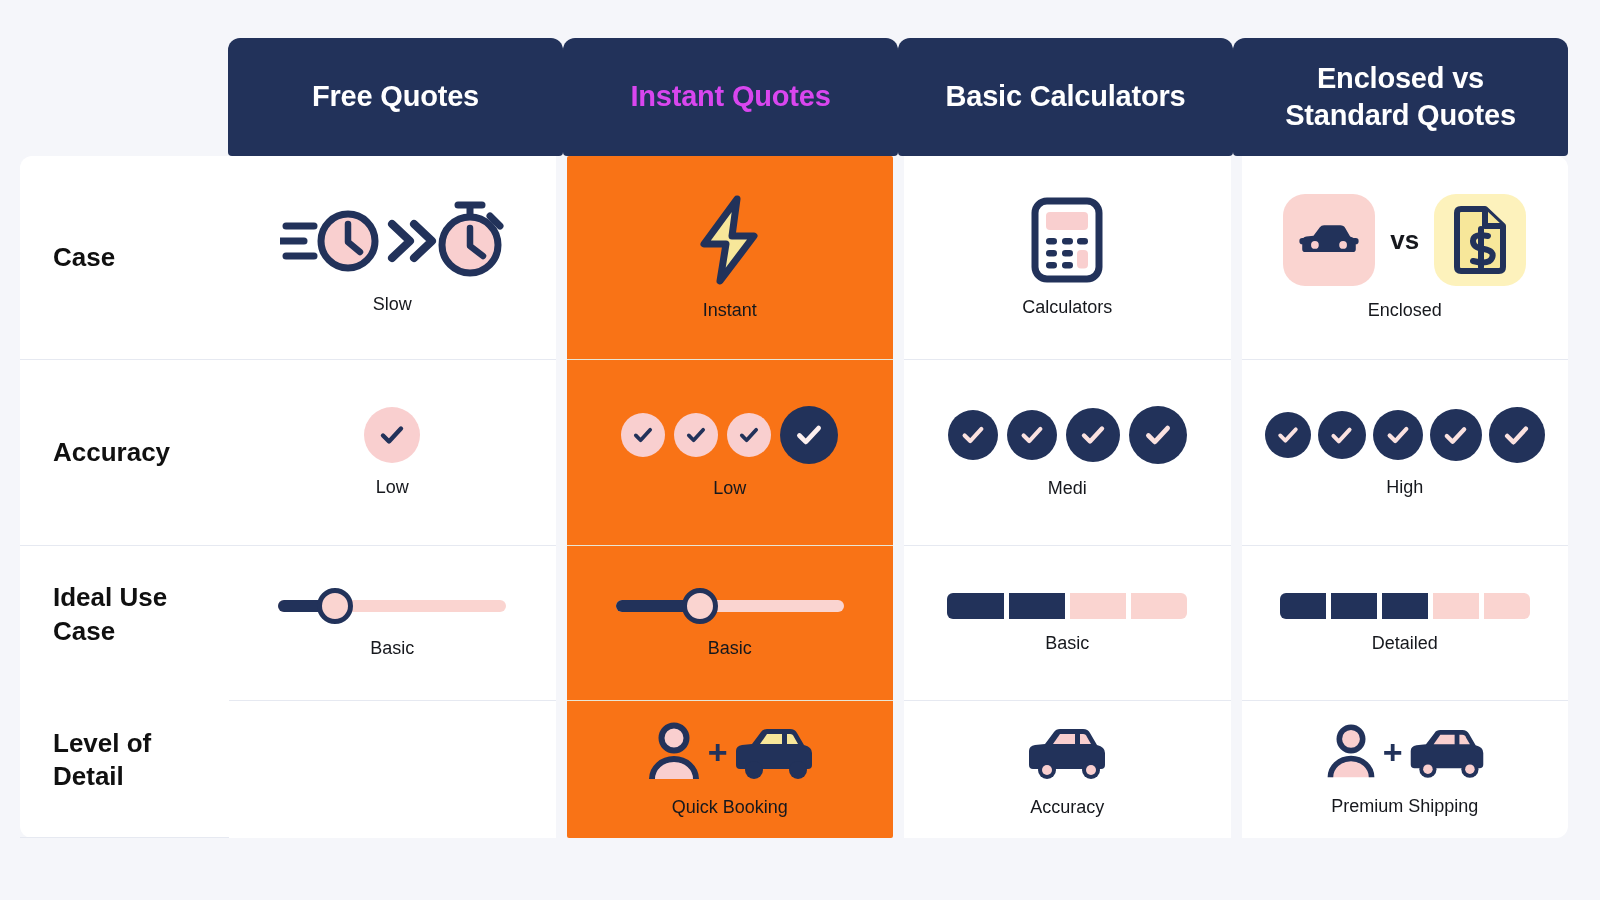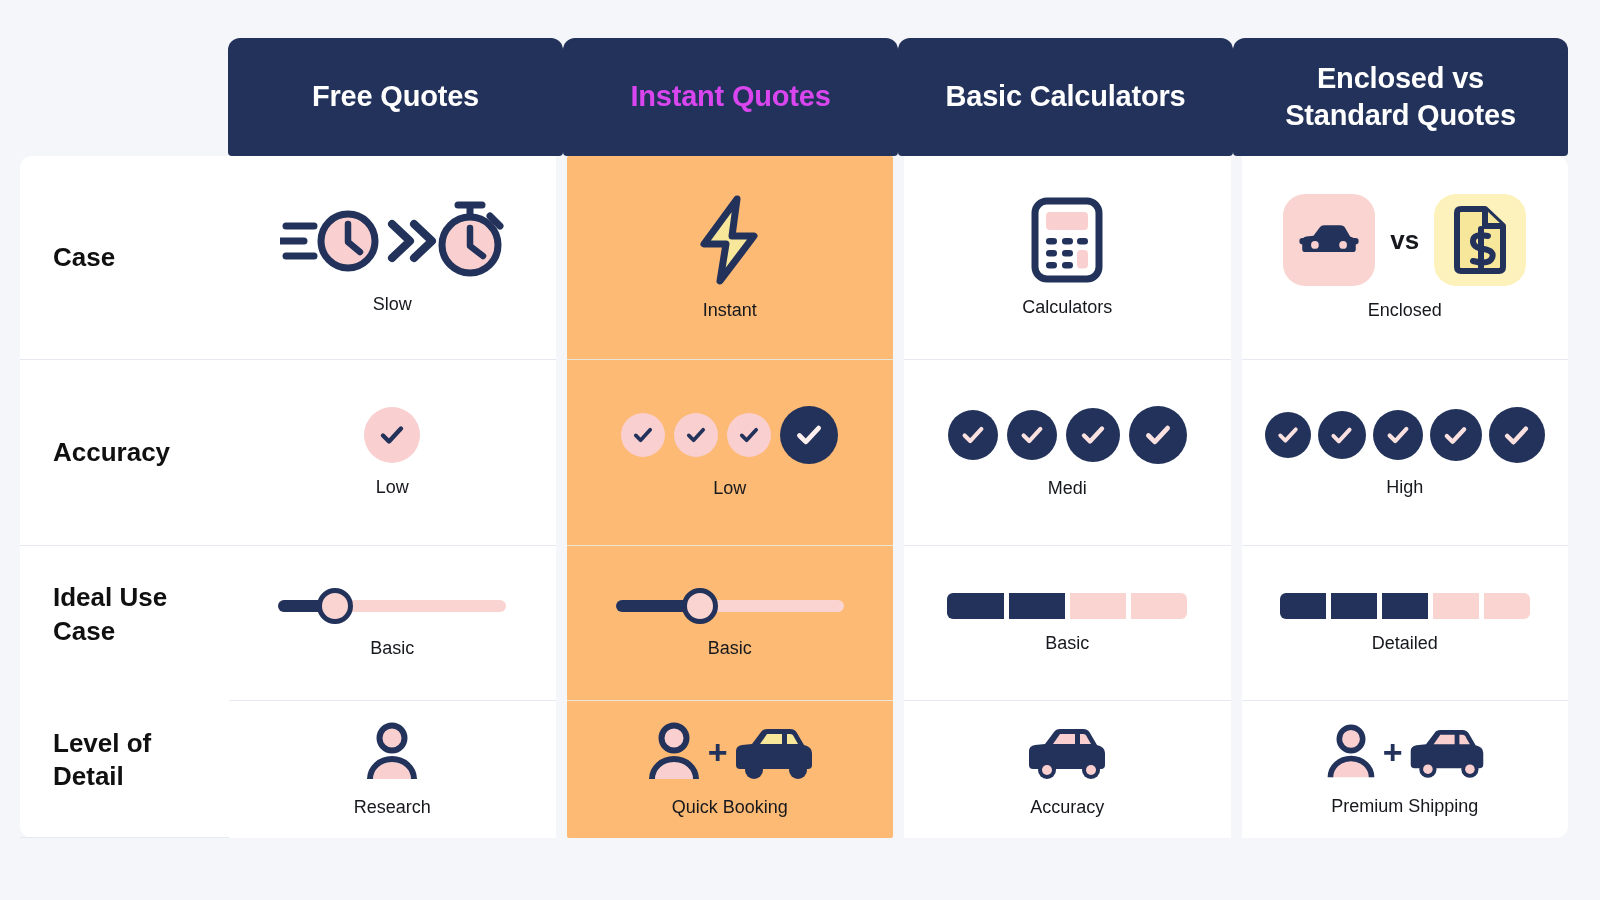"Instant" .cellcol.highlight { background: #fdba74 -> #f97316 }
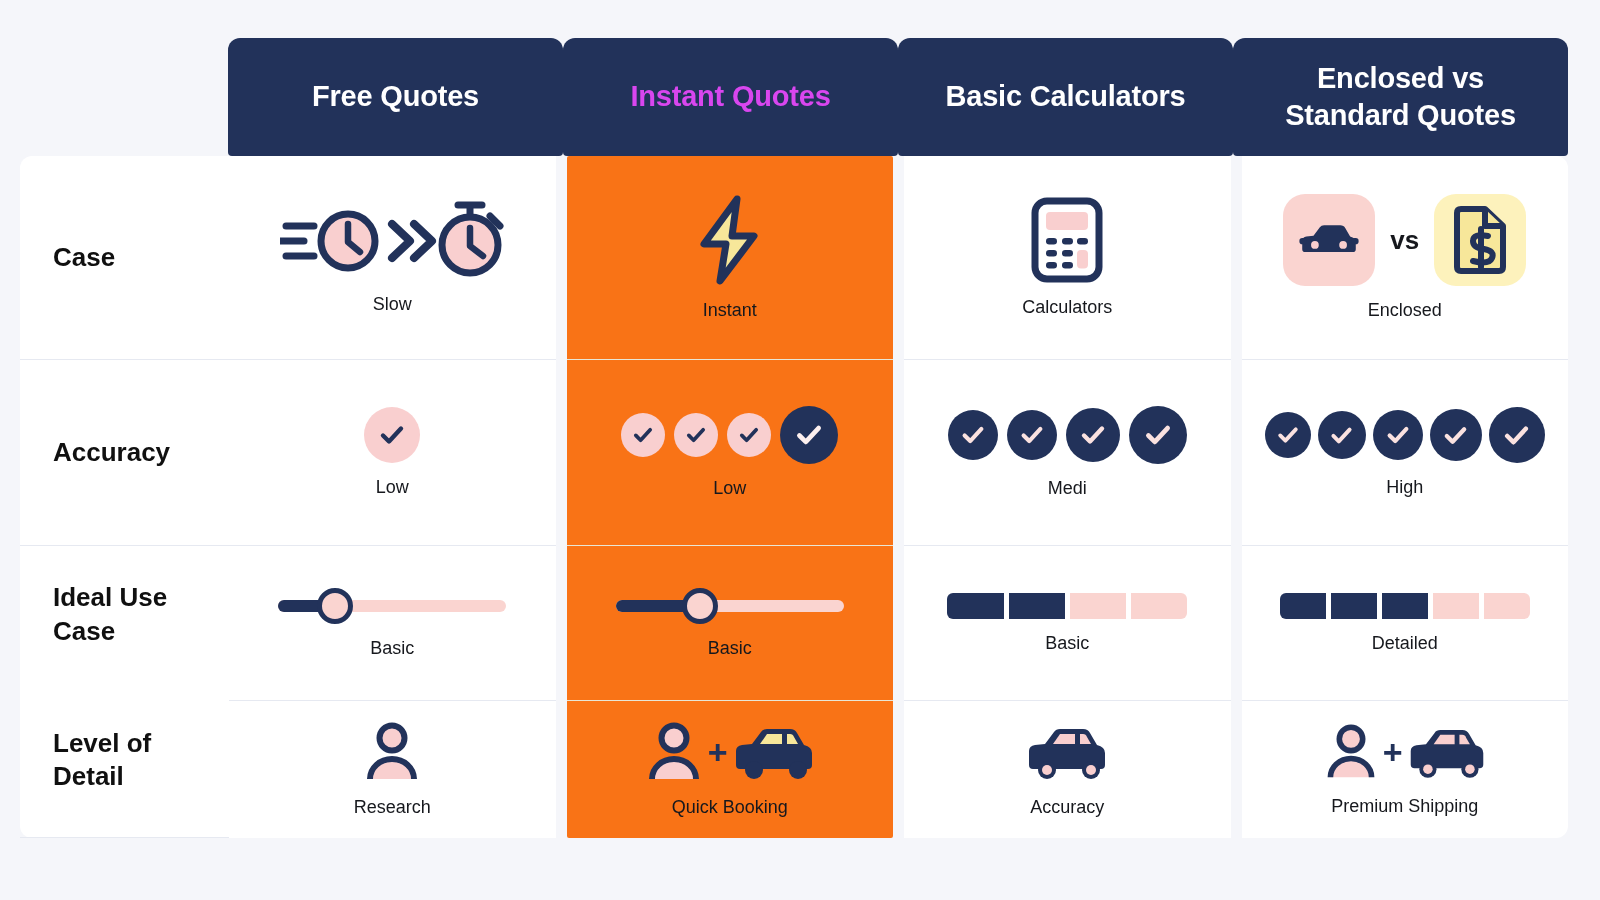"Research" div.cell { html: <div> <div> <svg> <circle></circle> <path></path> </svg> </div> <div>Research</div> </div> -> none }
